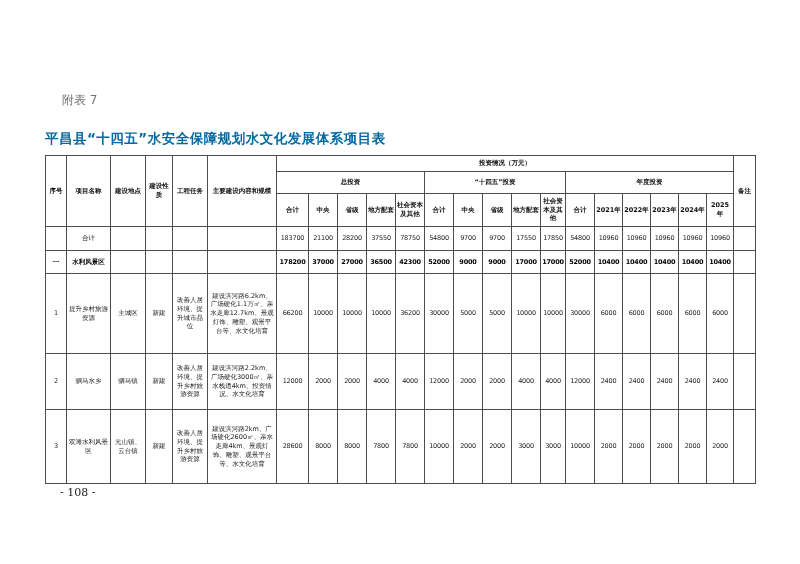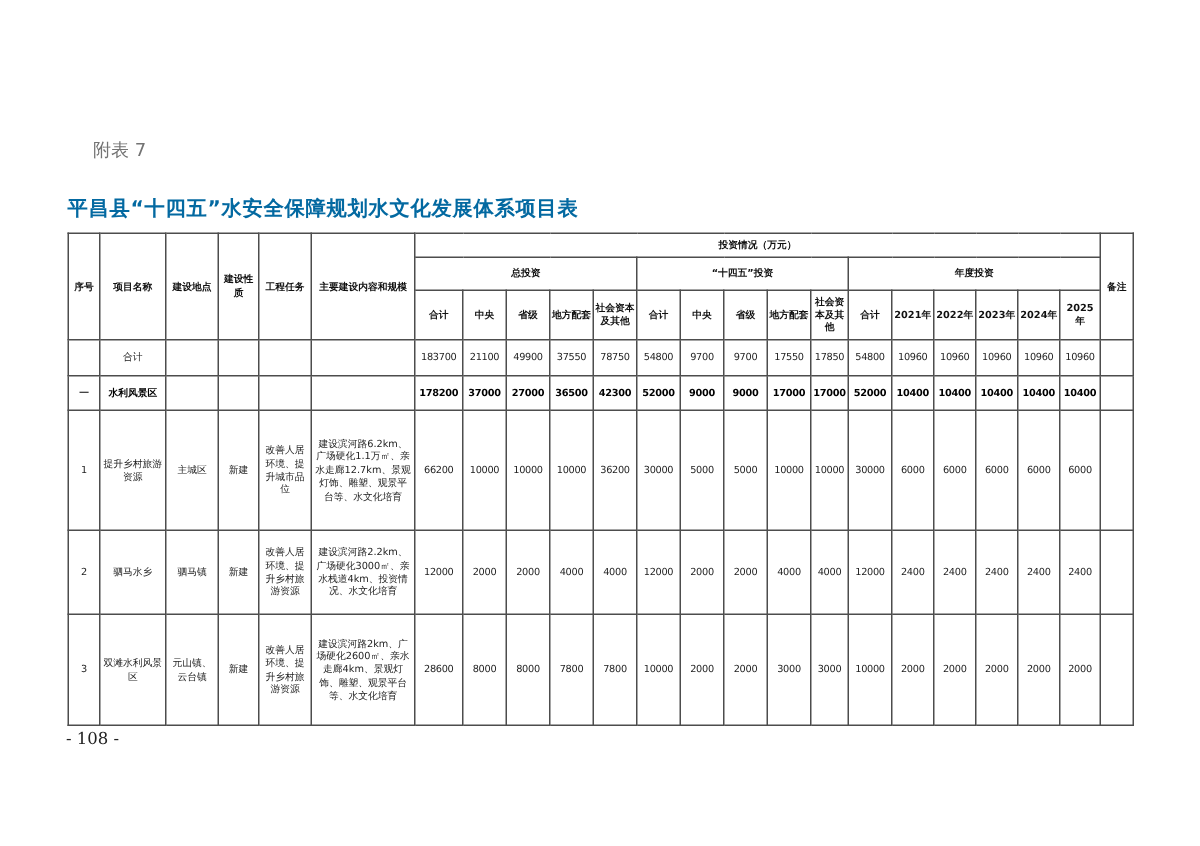"49900" td.num { text: 49900 -> 28200 }
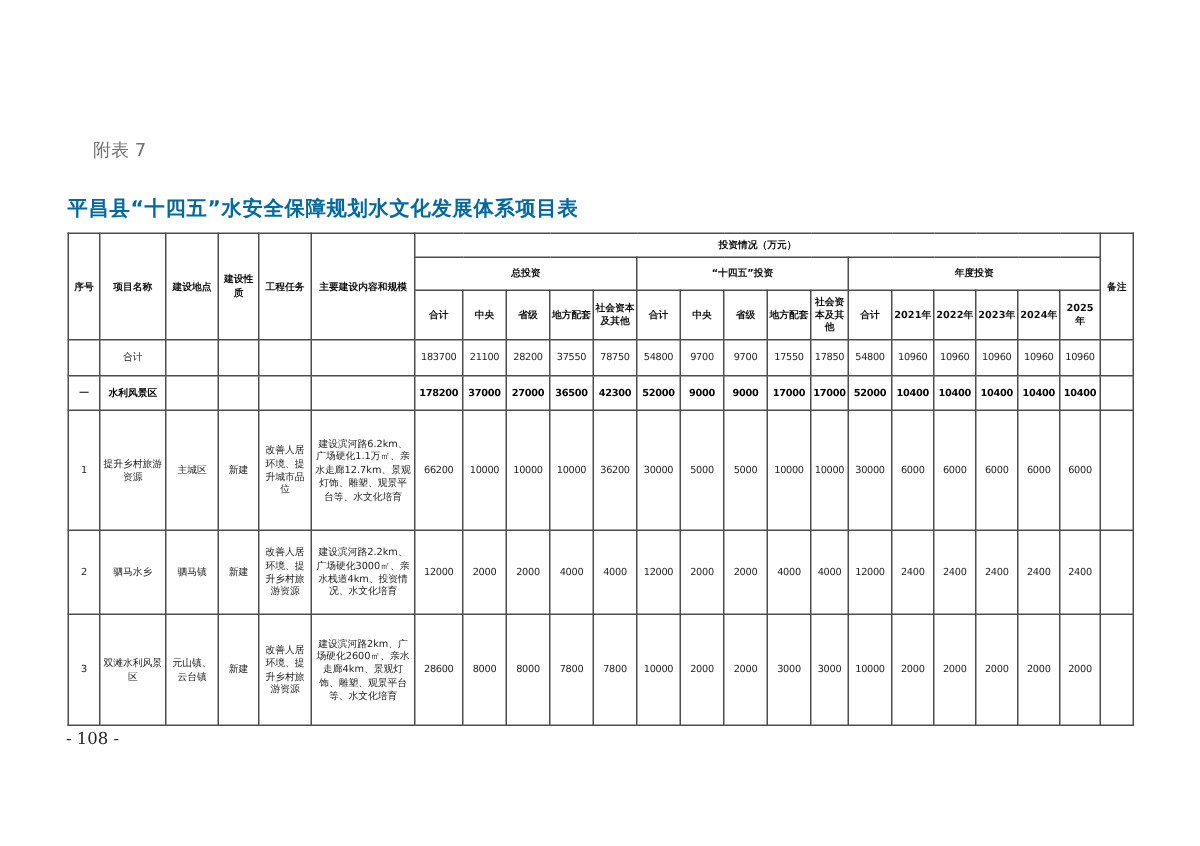"- 108 -" .page-number { left: 44px -> 60px }
